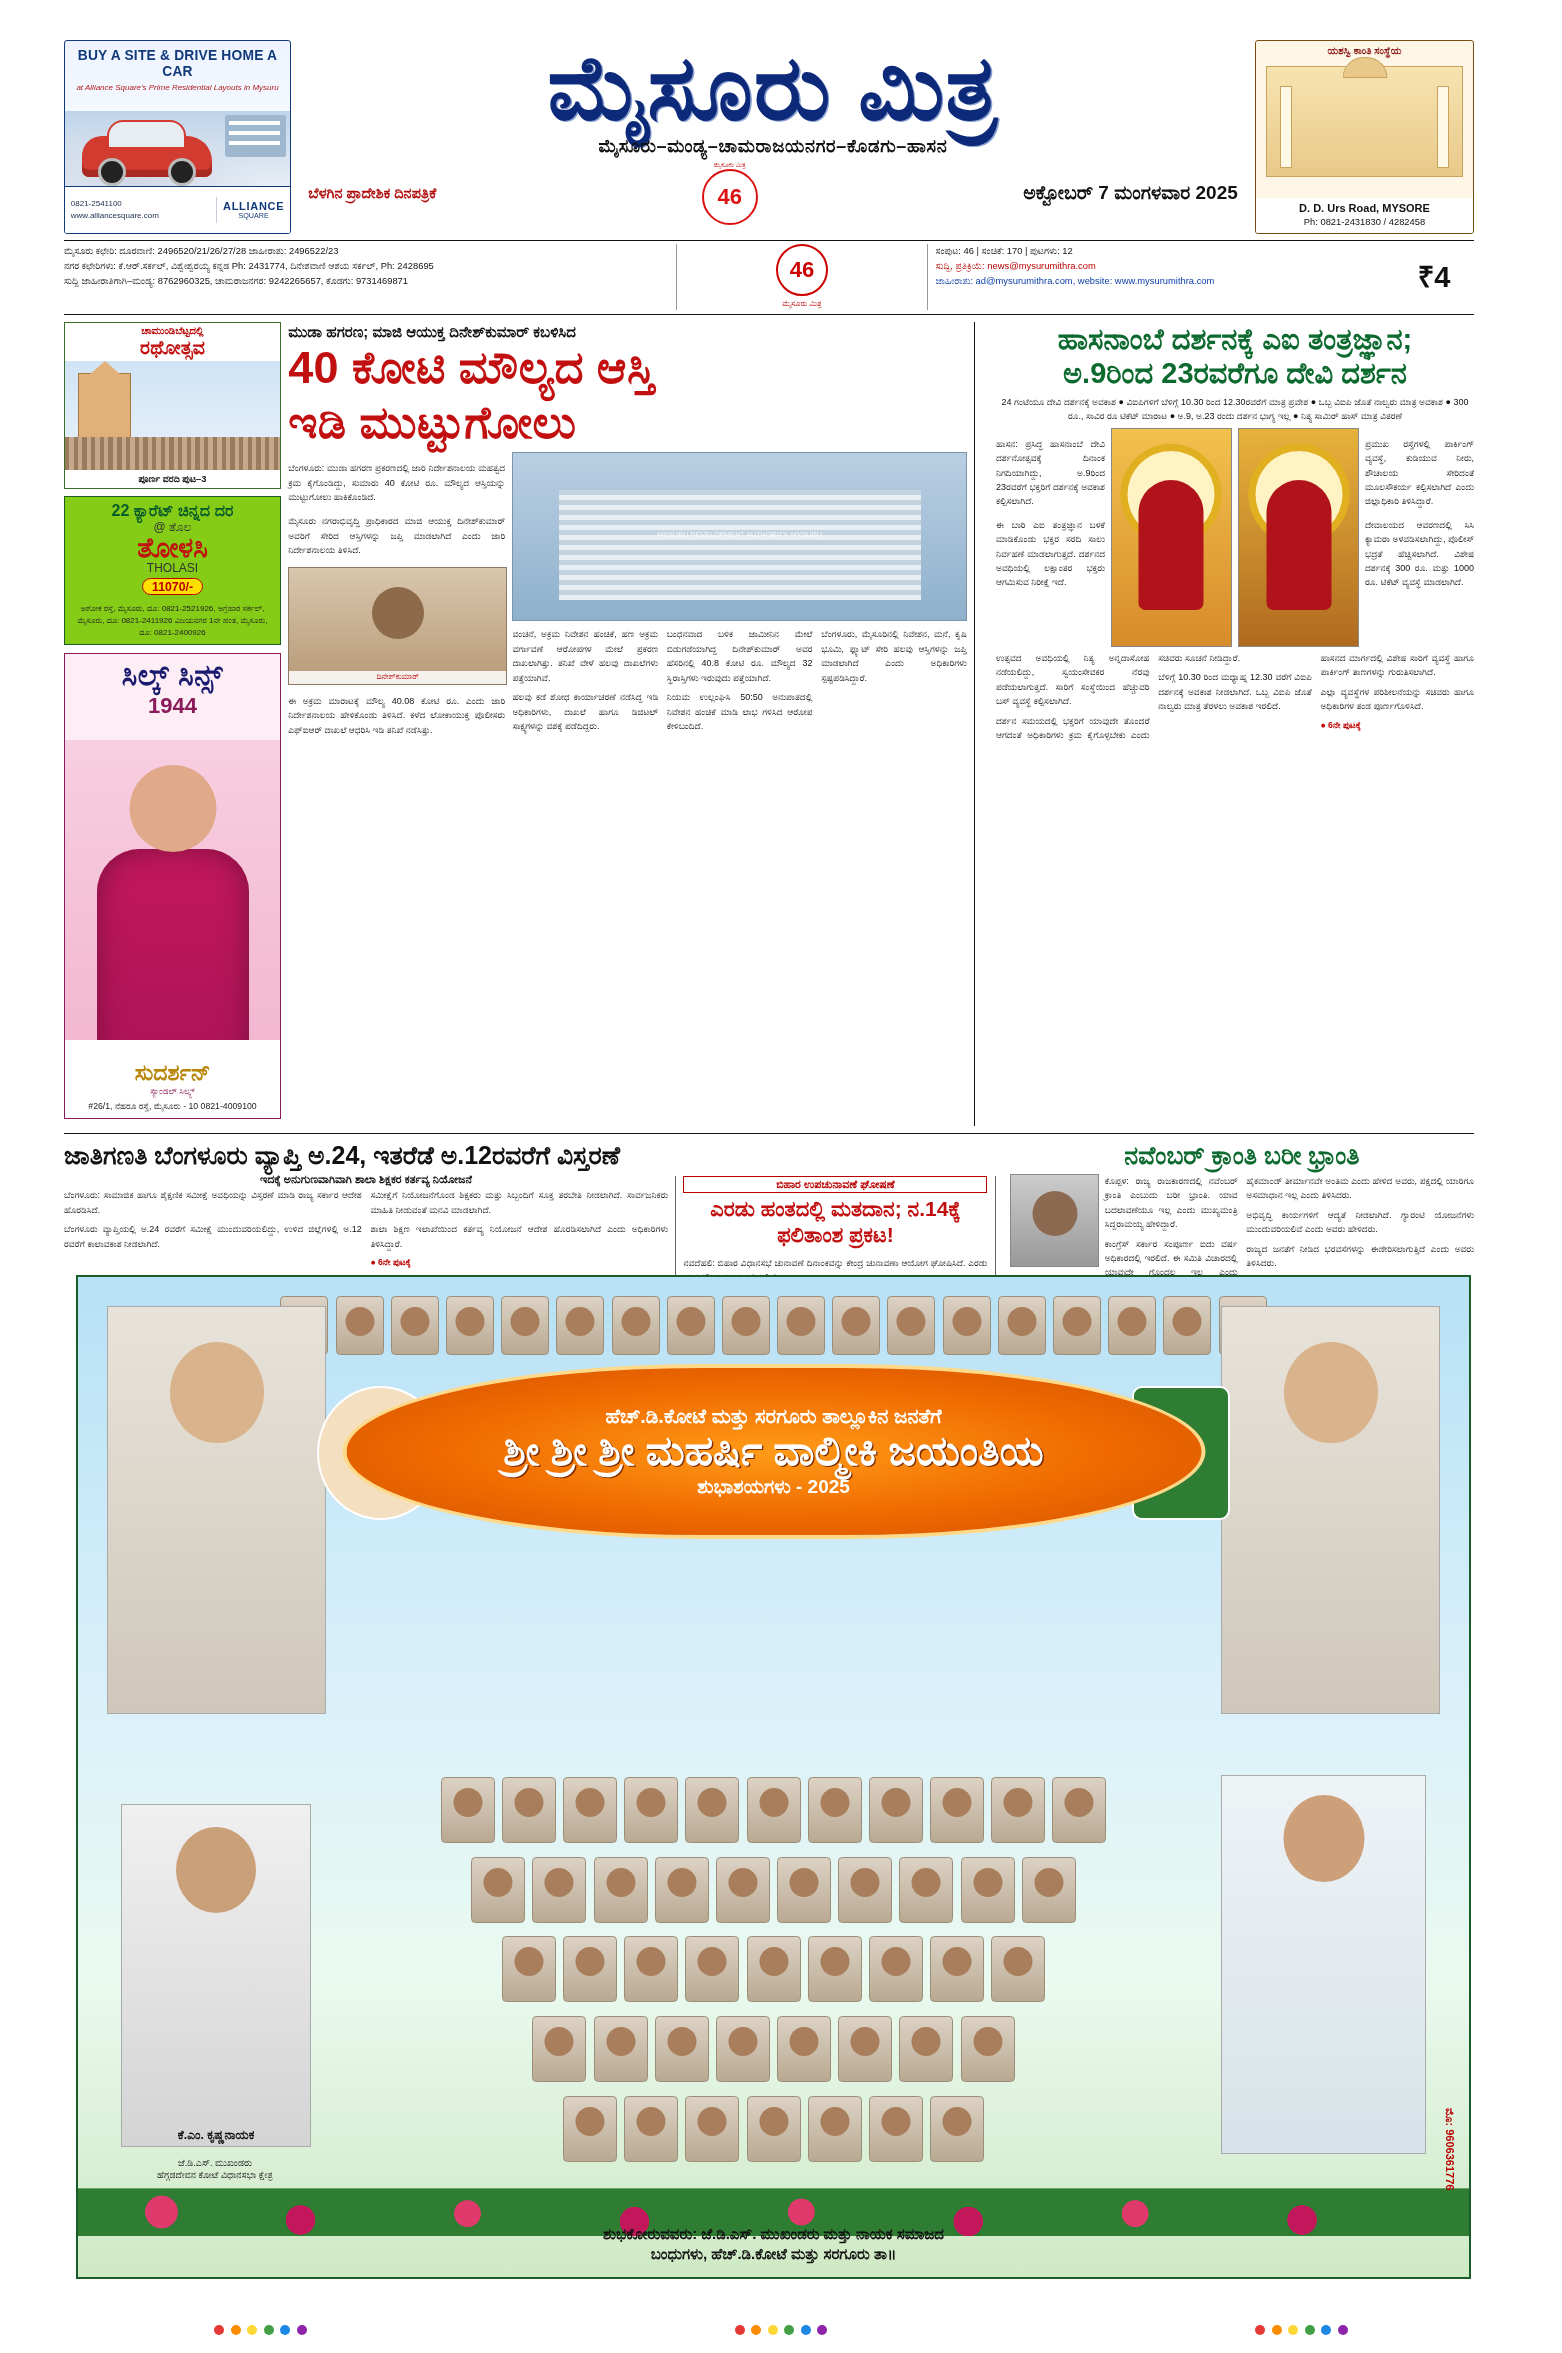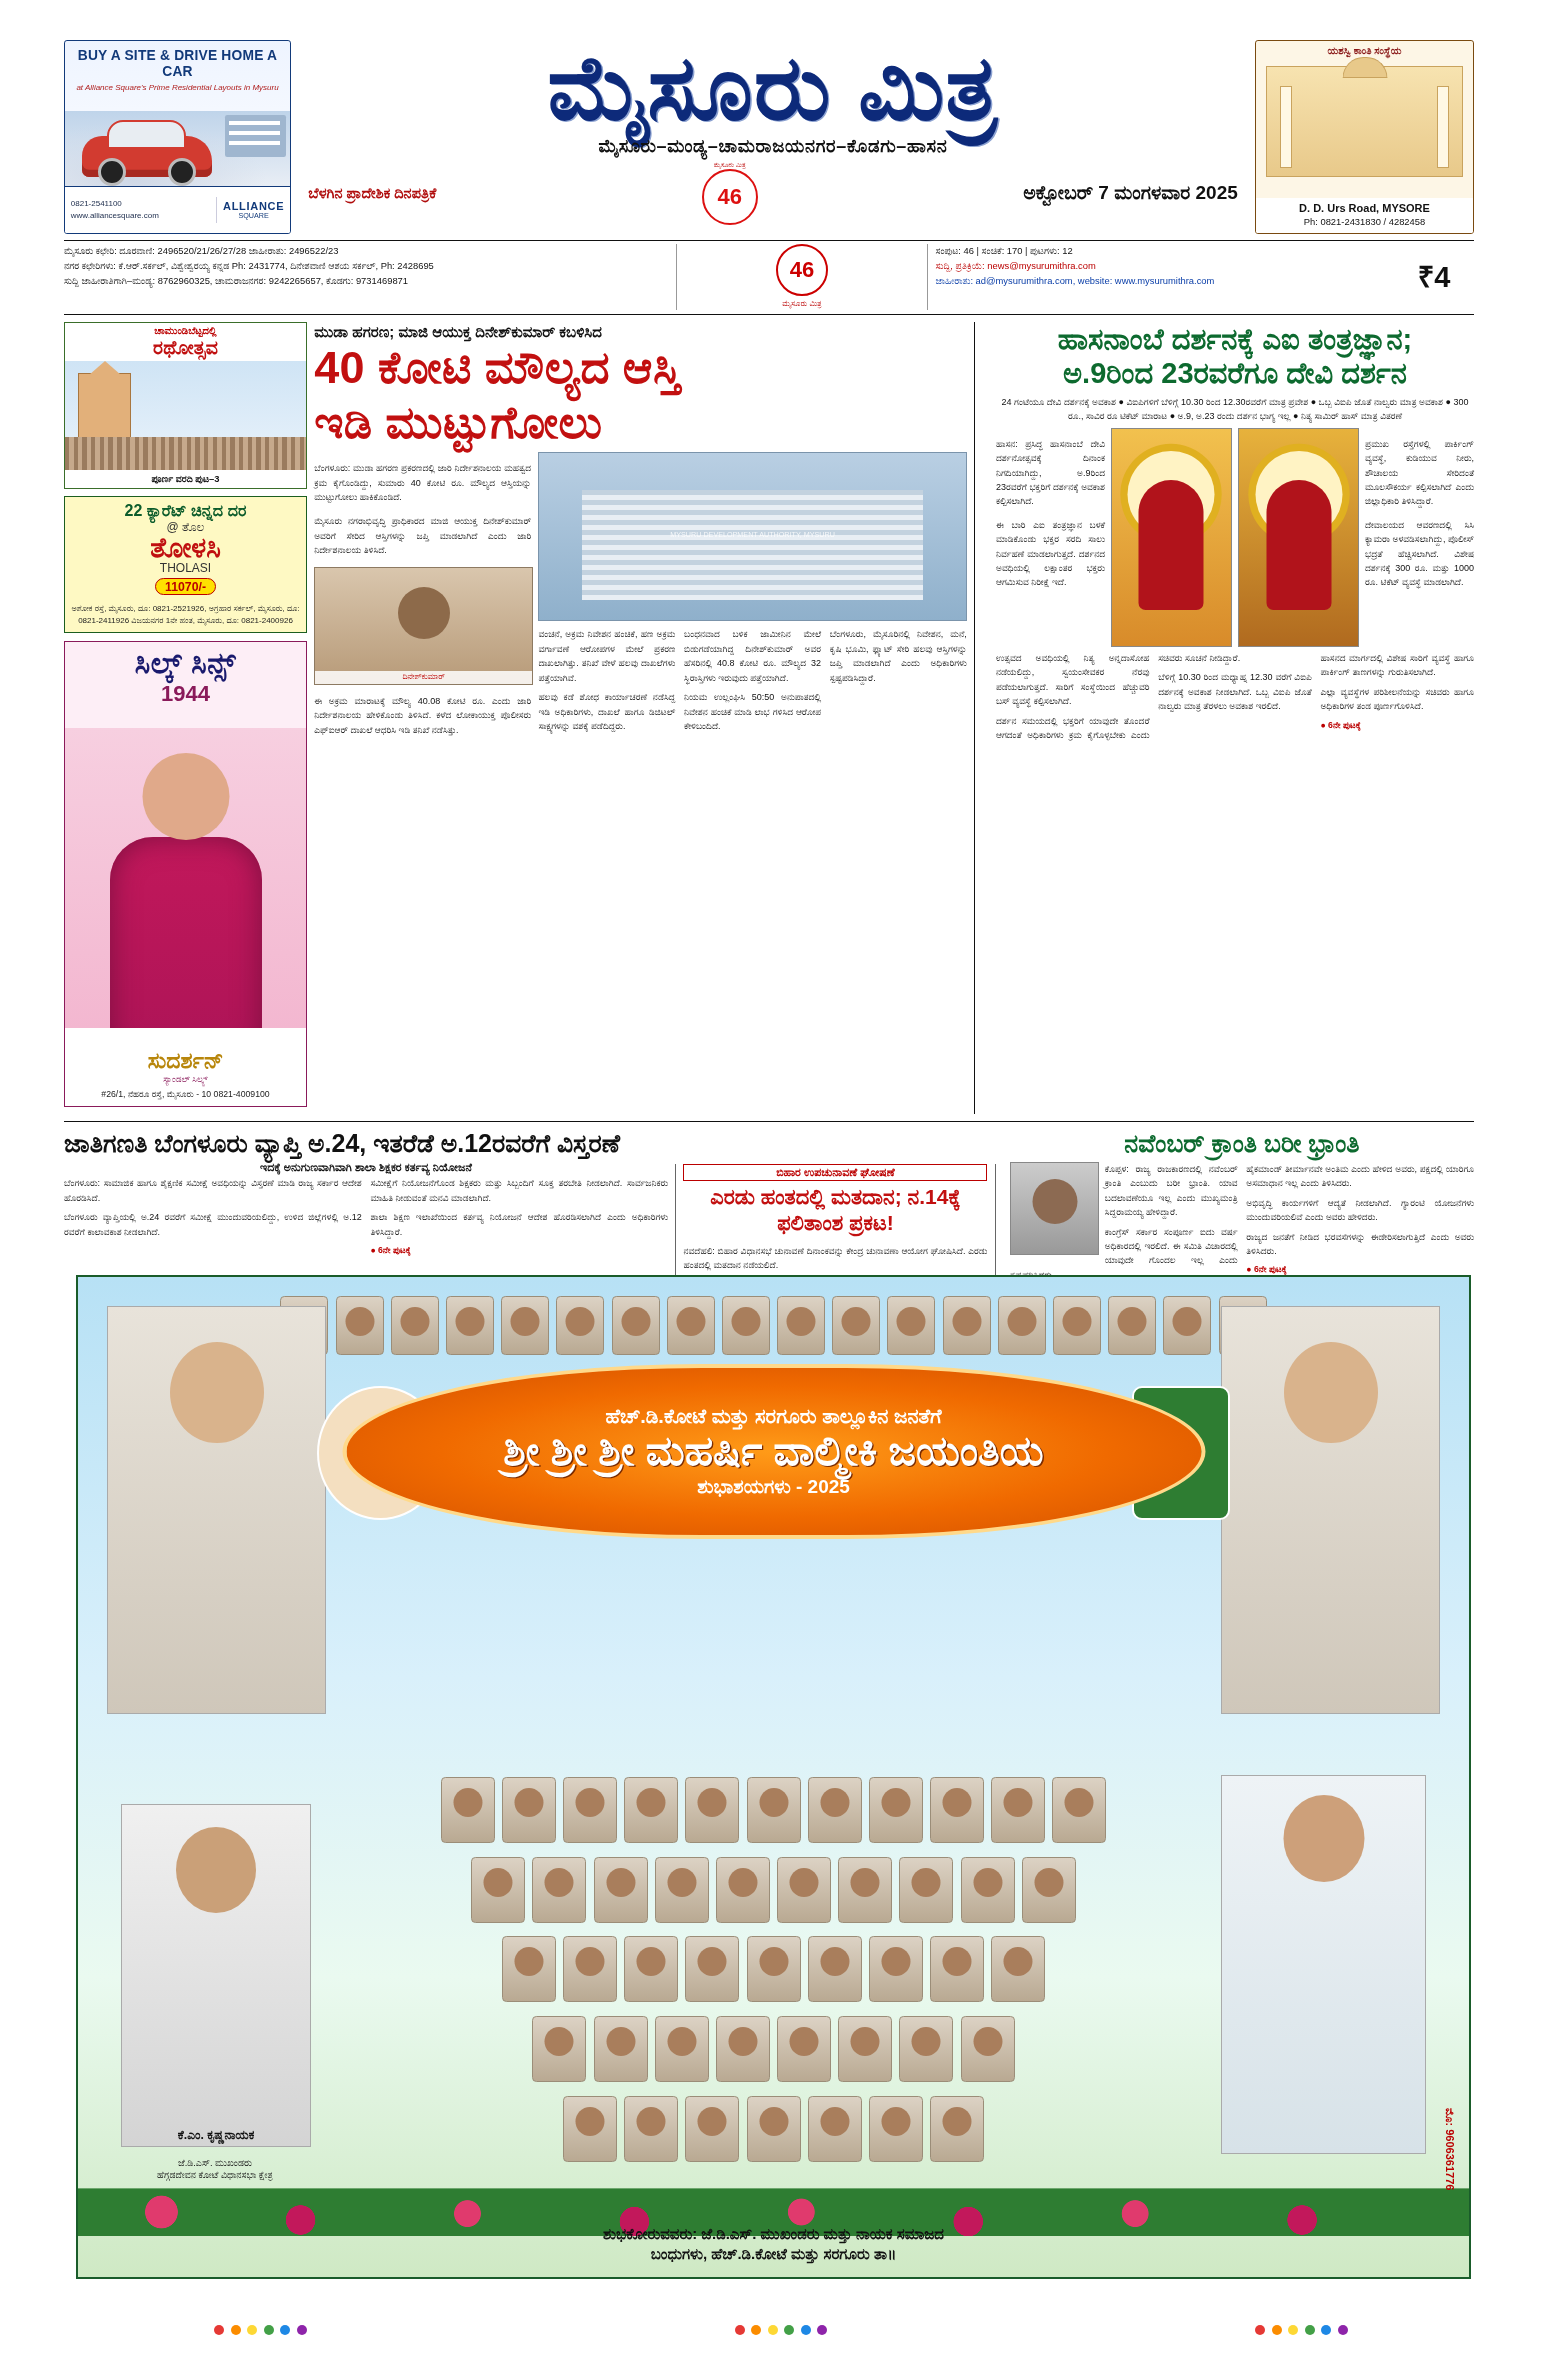"ಚಾಮುಂಡಿಬೆಟ್ಟದಲ್ಲಿ" .col-left { width: 243px -> 217px }
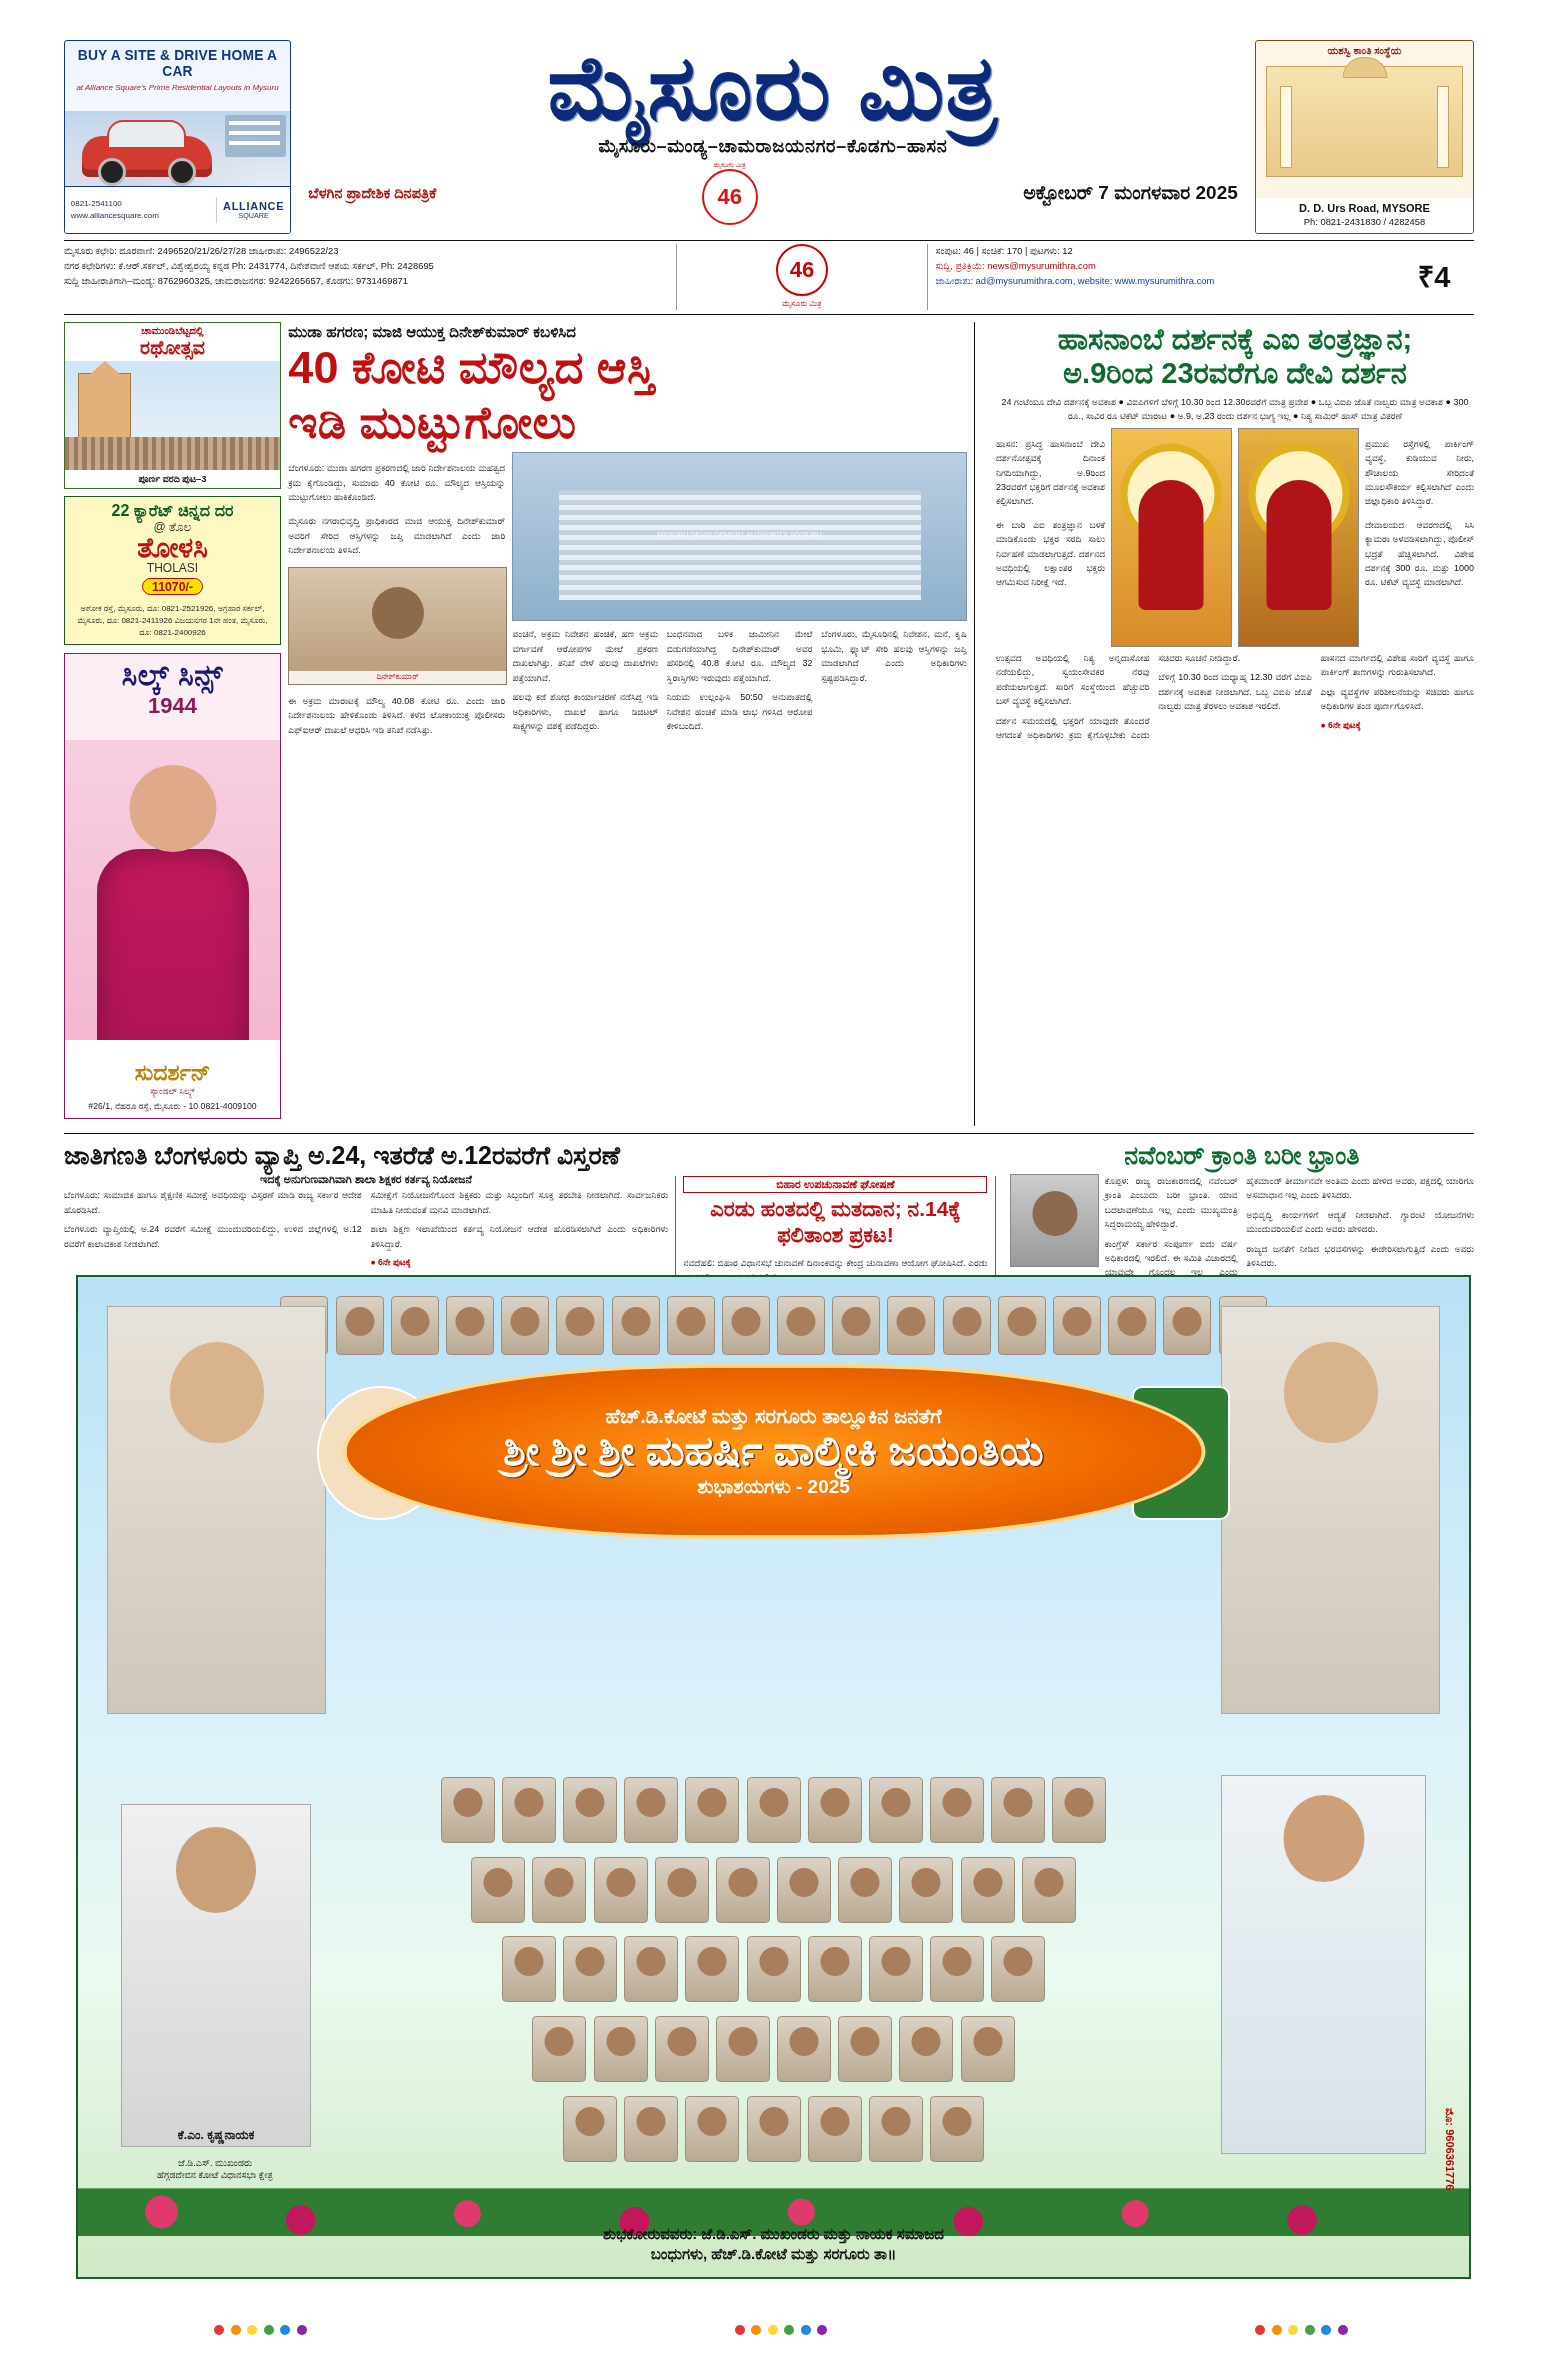"22 ಕ್ಯಾರೆಟ್ ಚಿನ್ನದ ದರ" .lad2 { background: #fef9c3 -> #84cc16 }
